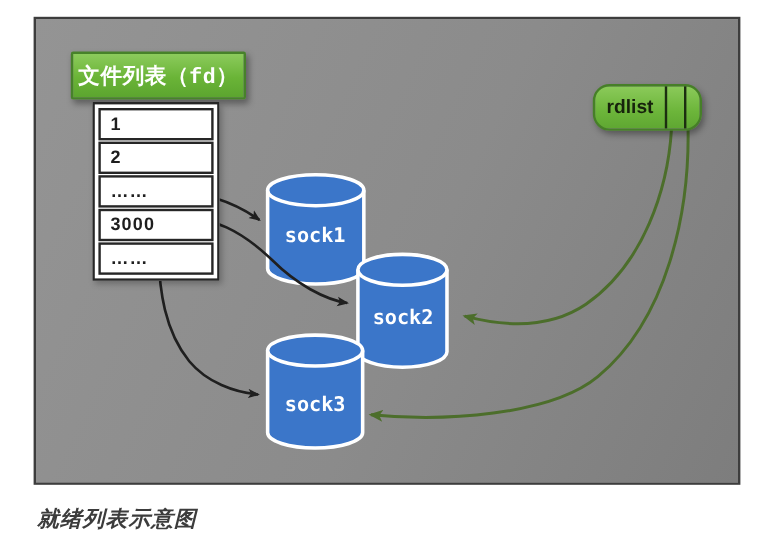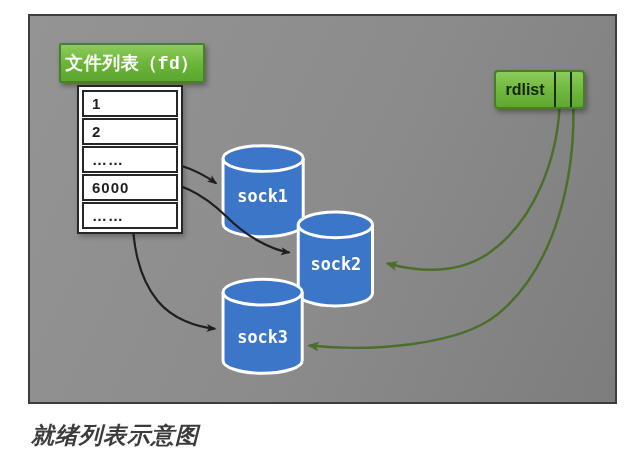"rdlist" .rdlist { border-radius: 4px -> 14px }
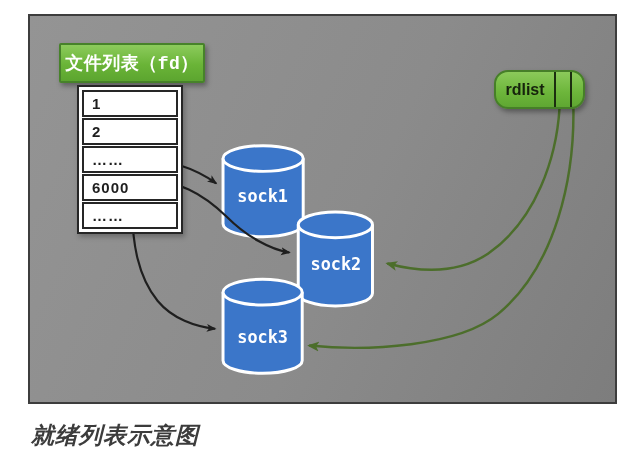"6000" span { text: 6000 -> 3000 }
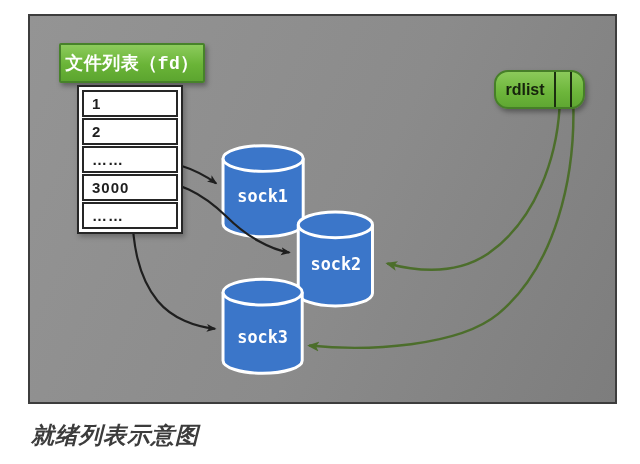"就绪列表示意图" .caption { font-size: 23px -> 18px }
